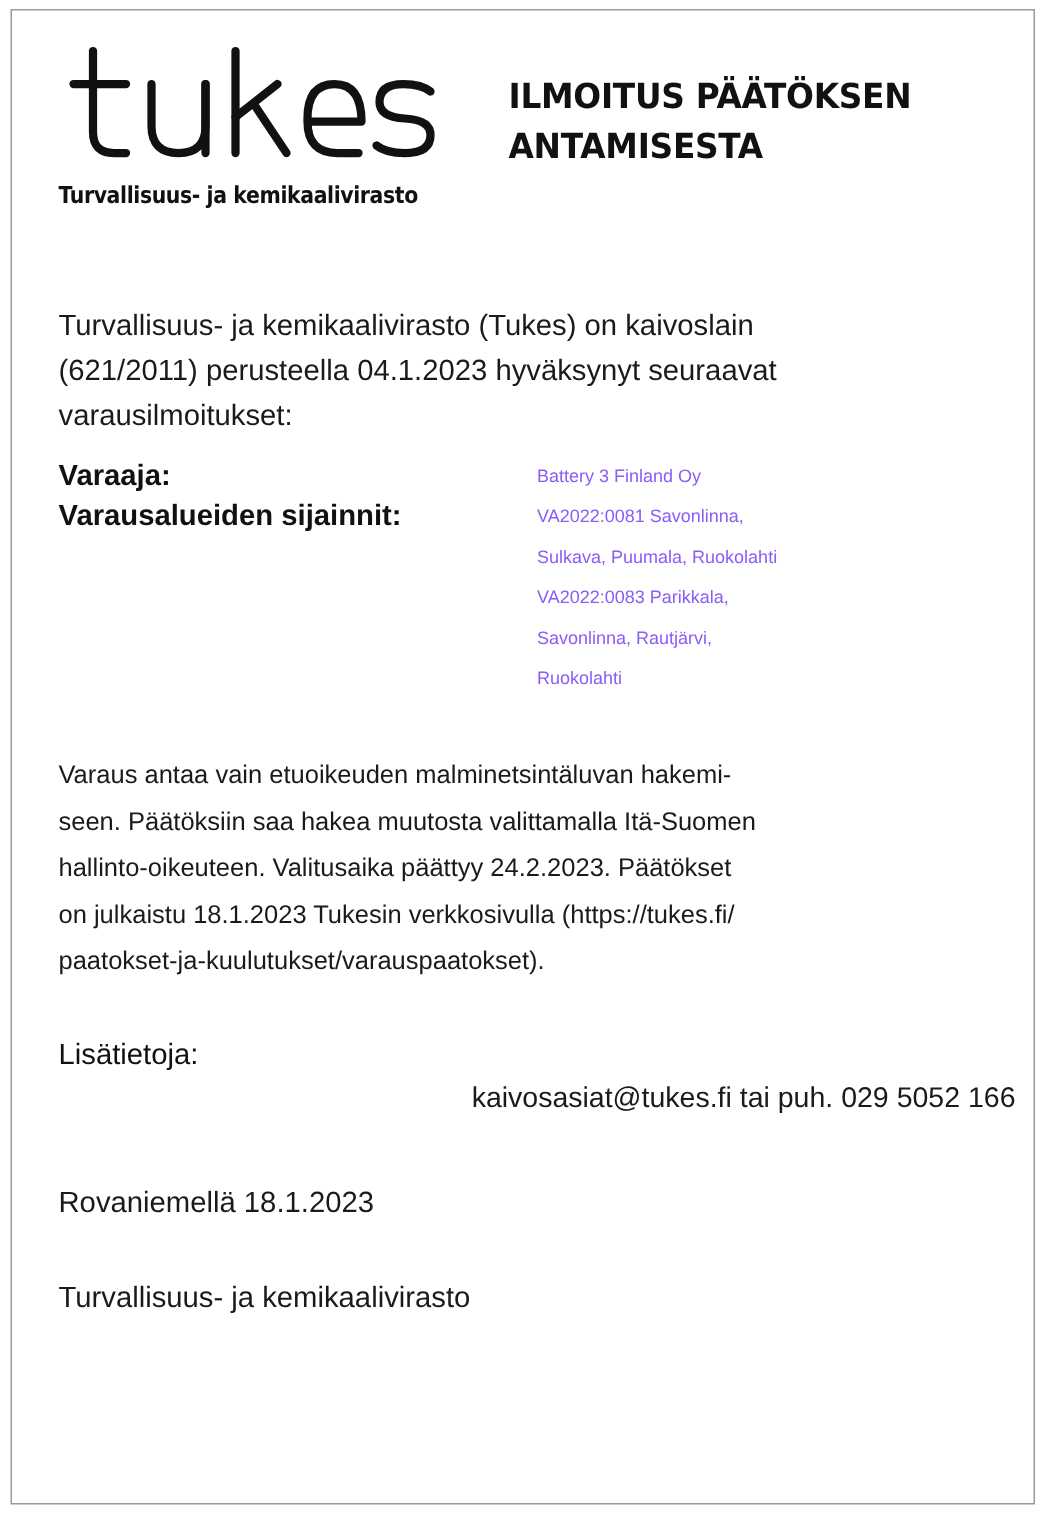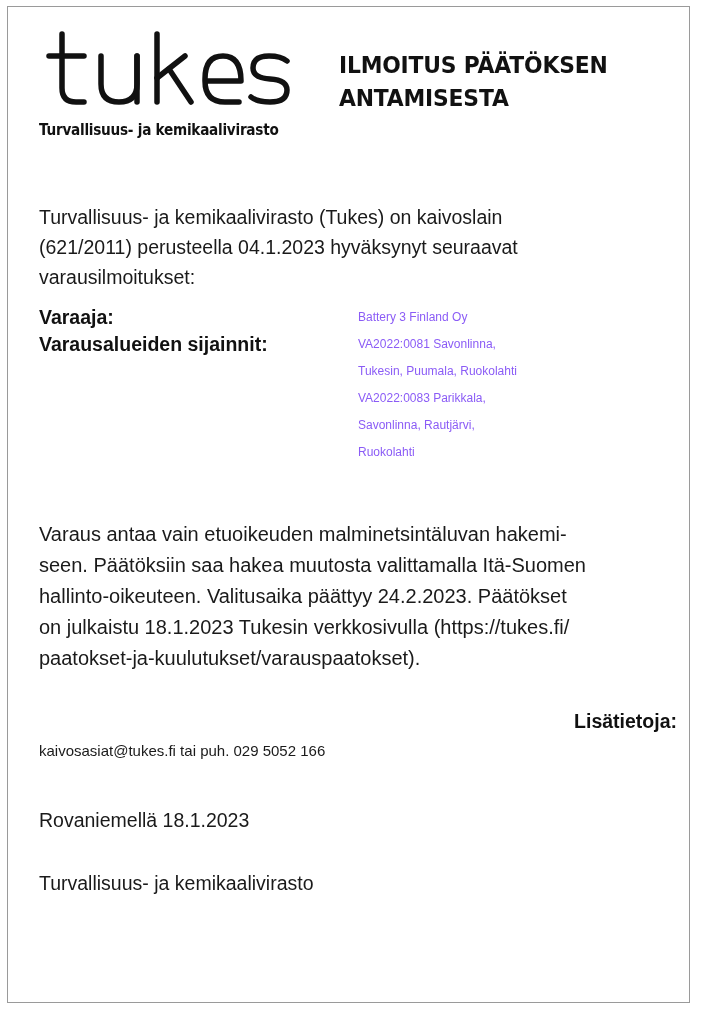"VA2022:0081 Savonlinna," div.field-value { text: Tukesin -> Sulkava }
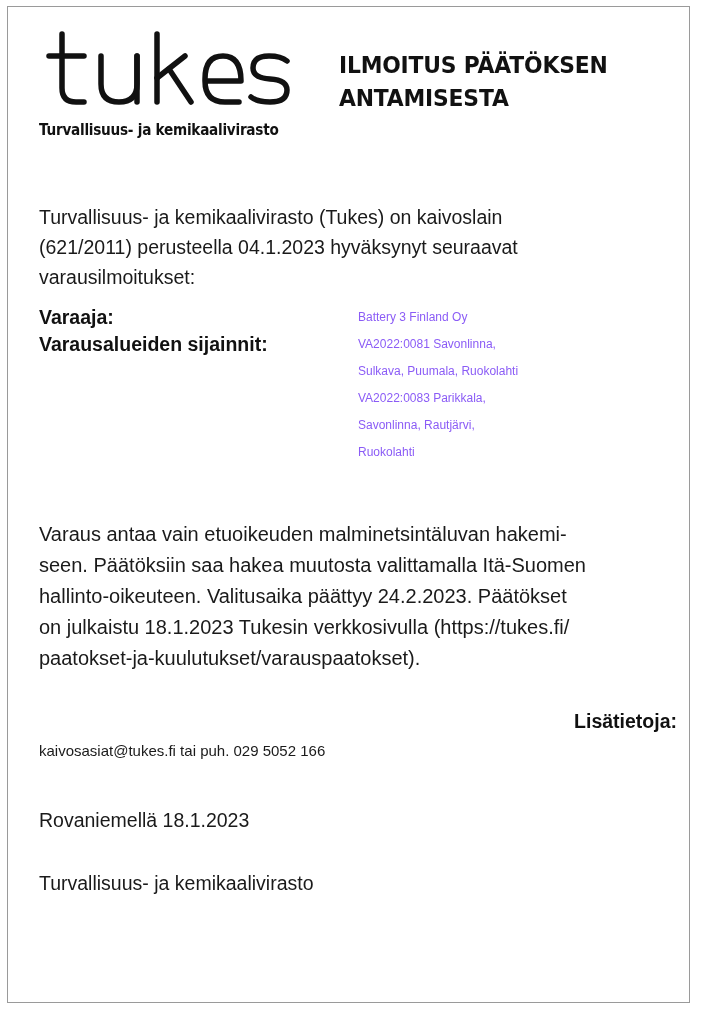"Varaus antaa vain etuoikeuden" .body-para { font-size: 20px -> 17px; margin-top: 35px -> 17px }
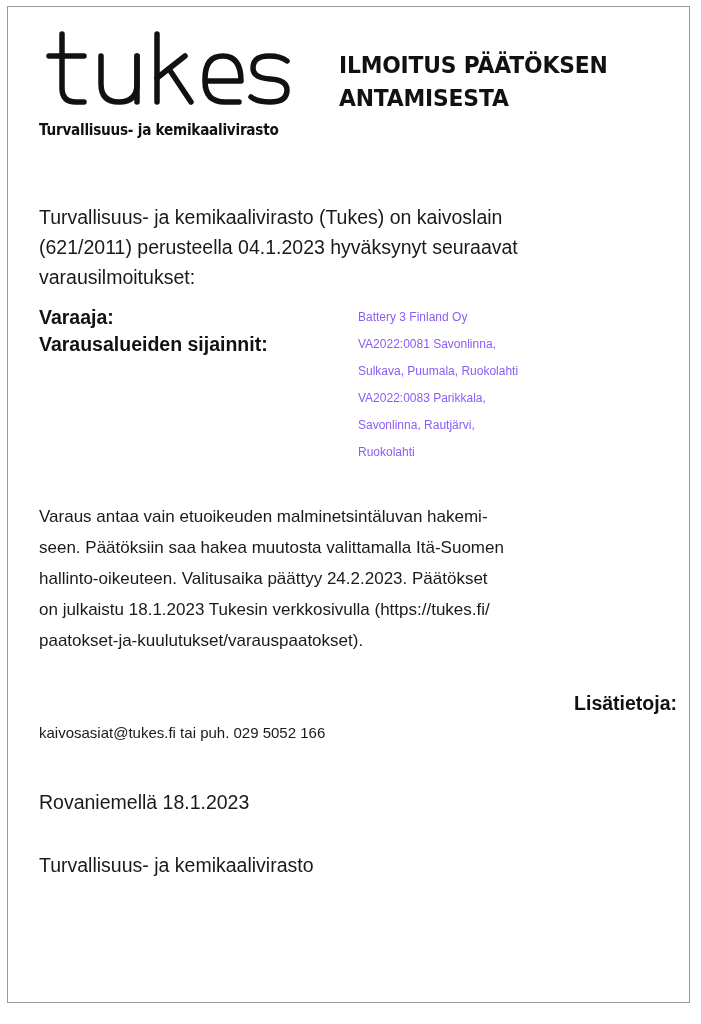"Lisätietoja:" .contact-label { font-weight: 700 -> 400; text-align: right -> none }
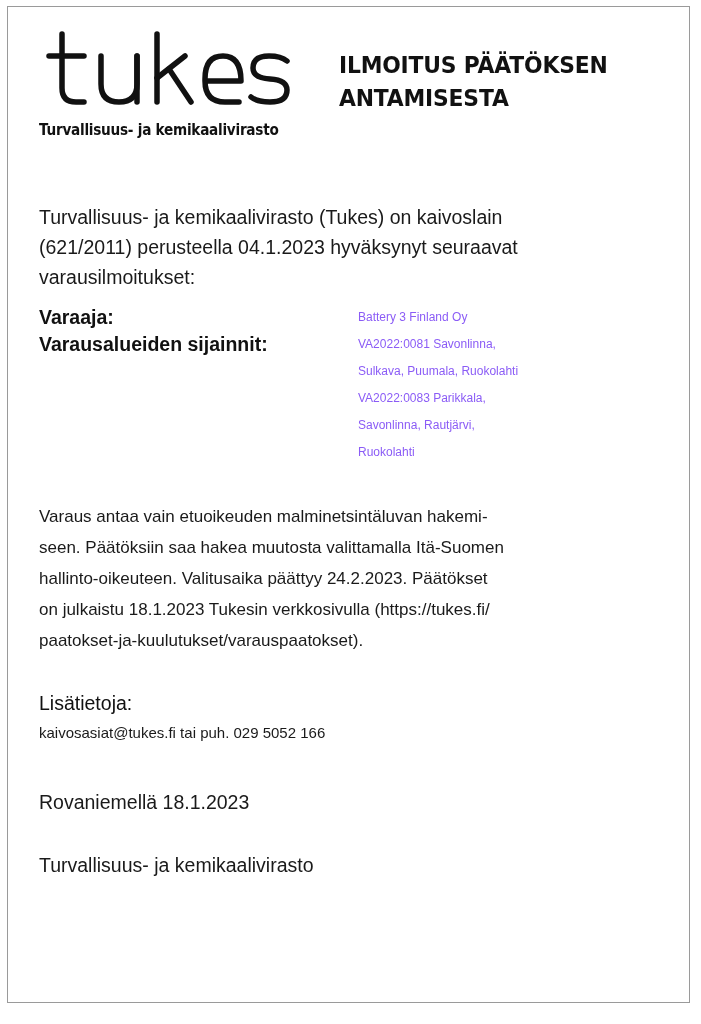"kaivosasiat@tukes.fi tai puh. 029 5052" .contact-value { font-size: 15px -> 19px; text-align: none -> right }
